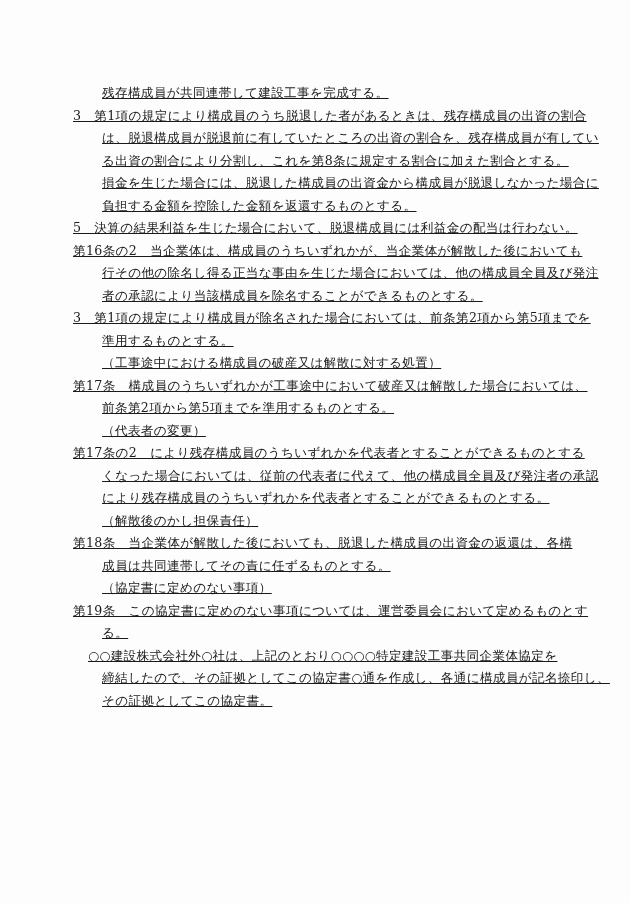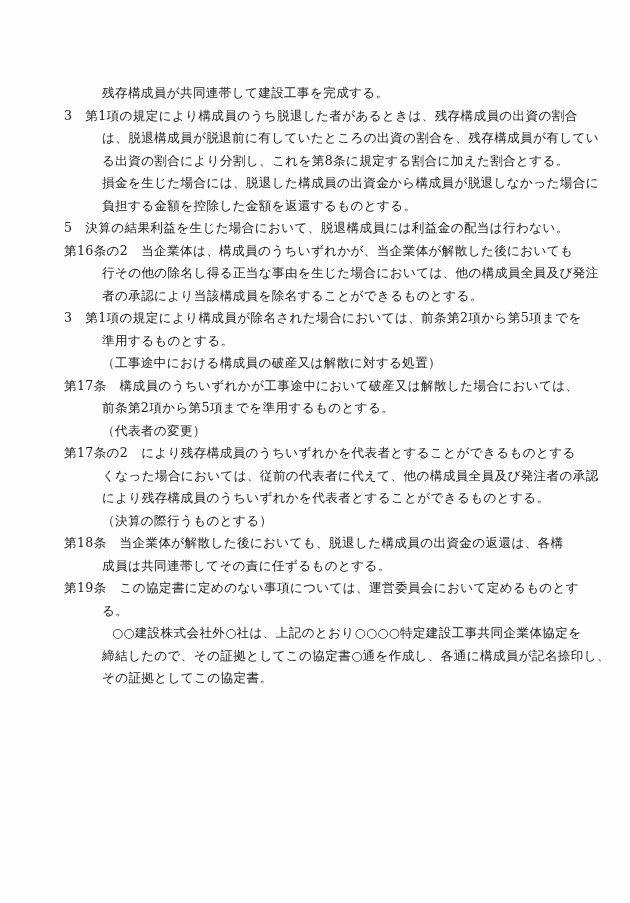"残存構成員が共同連帯して建設工事を完成する。" .lines { text-decoration: none -> underline }
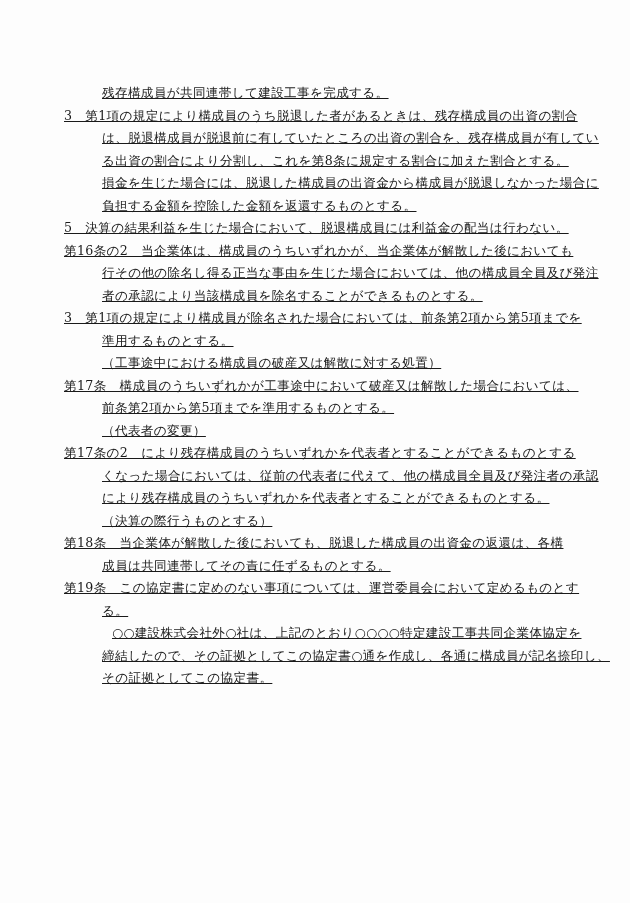"3 第1項の規定により構成員のうち脱退した者があるときは、残存構成員の出資の割合" .ind-0 { margin-left: none -> 9px }
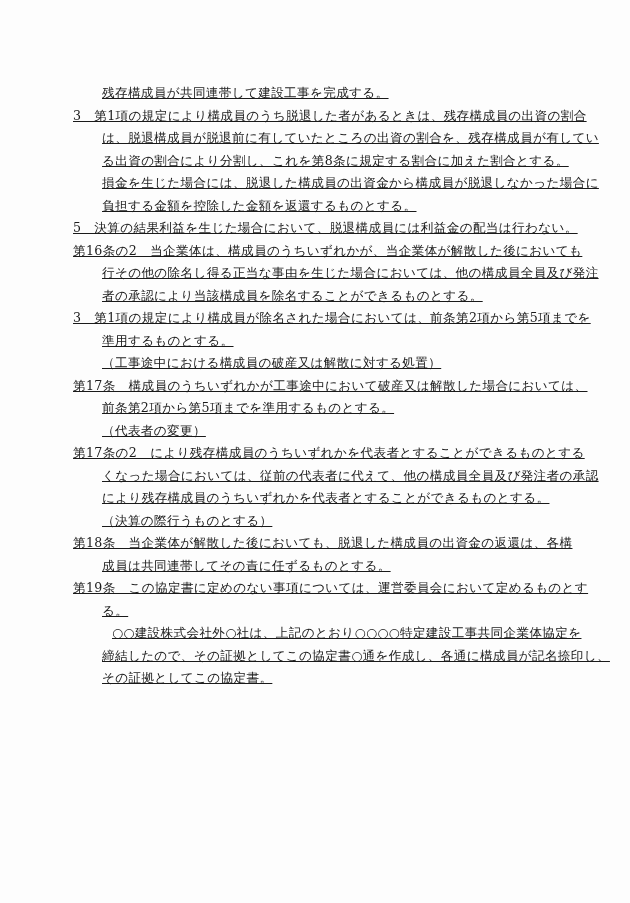"（決算の際行うものとする）" div.line { text: 決算の際行うものとする -> 解散後のかし担保責任 }
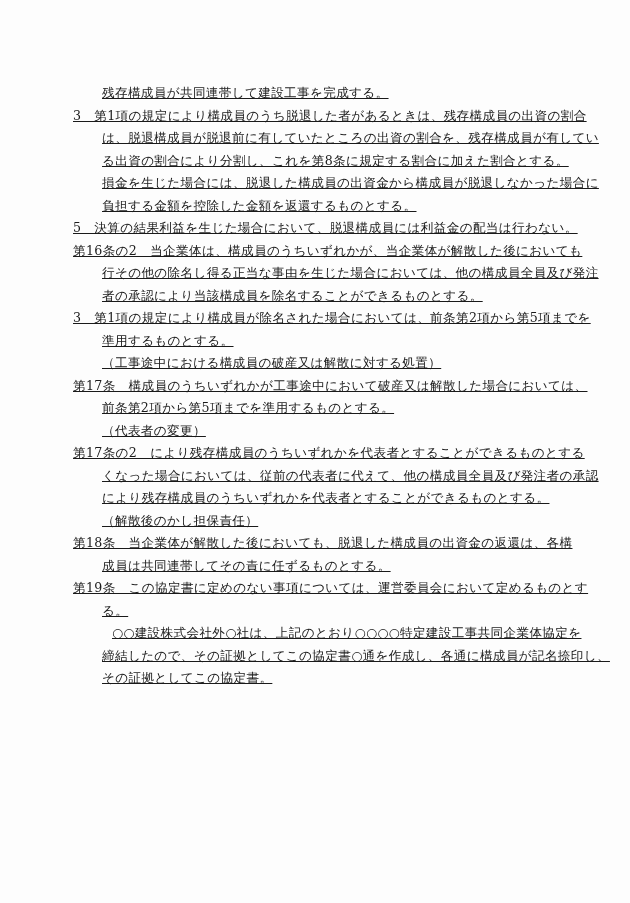"（協定書に定めのない事項）" div.line { html: none -> <div>（協定書に定めのない事項）</div> }
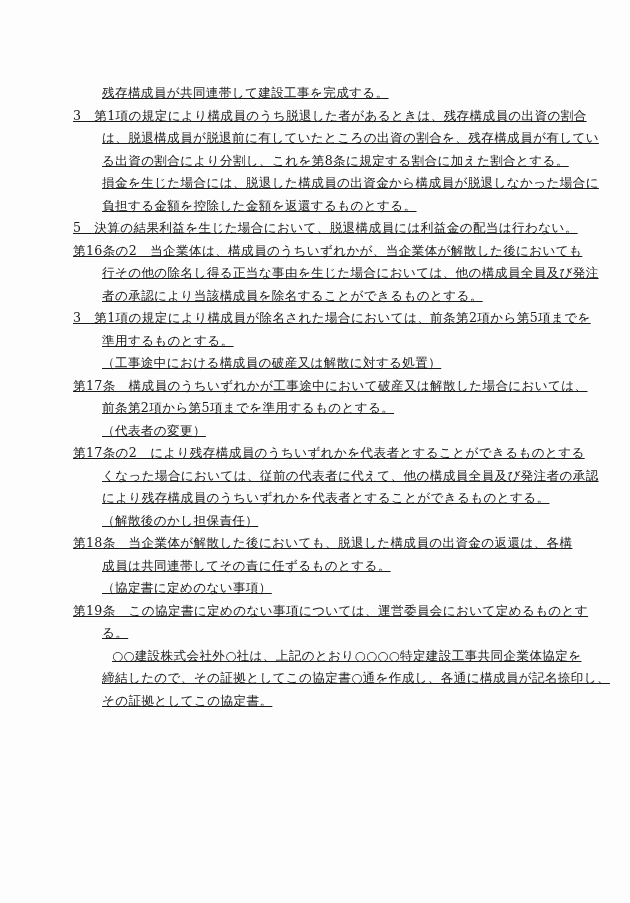"○○建設株式会社外○社は、上記のとおり○○○○特定建設工事共同企業体協定を" .ind-2 { padding-left: 112px -> 88px }
